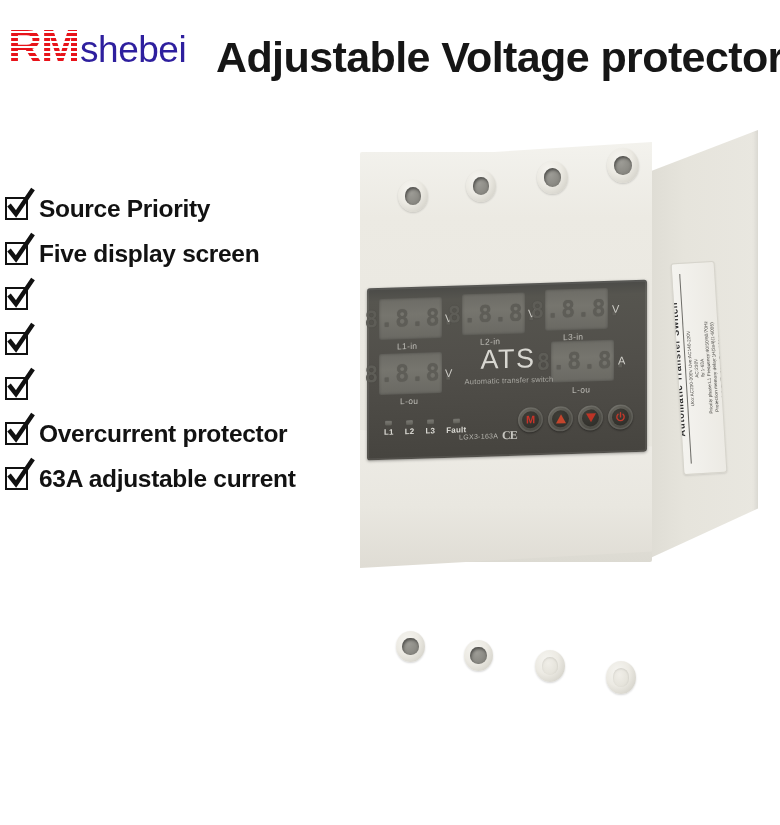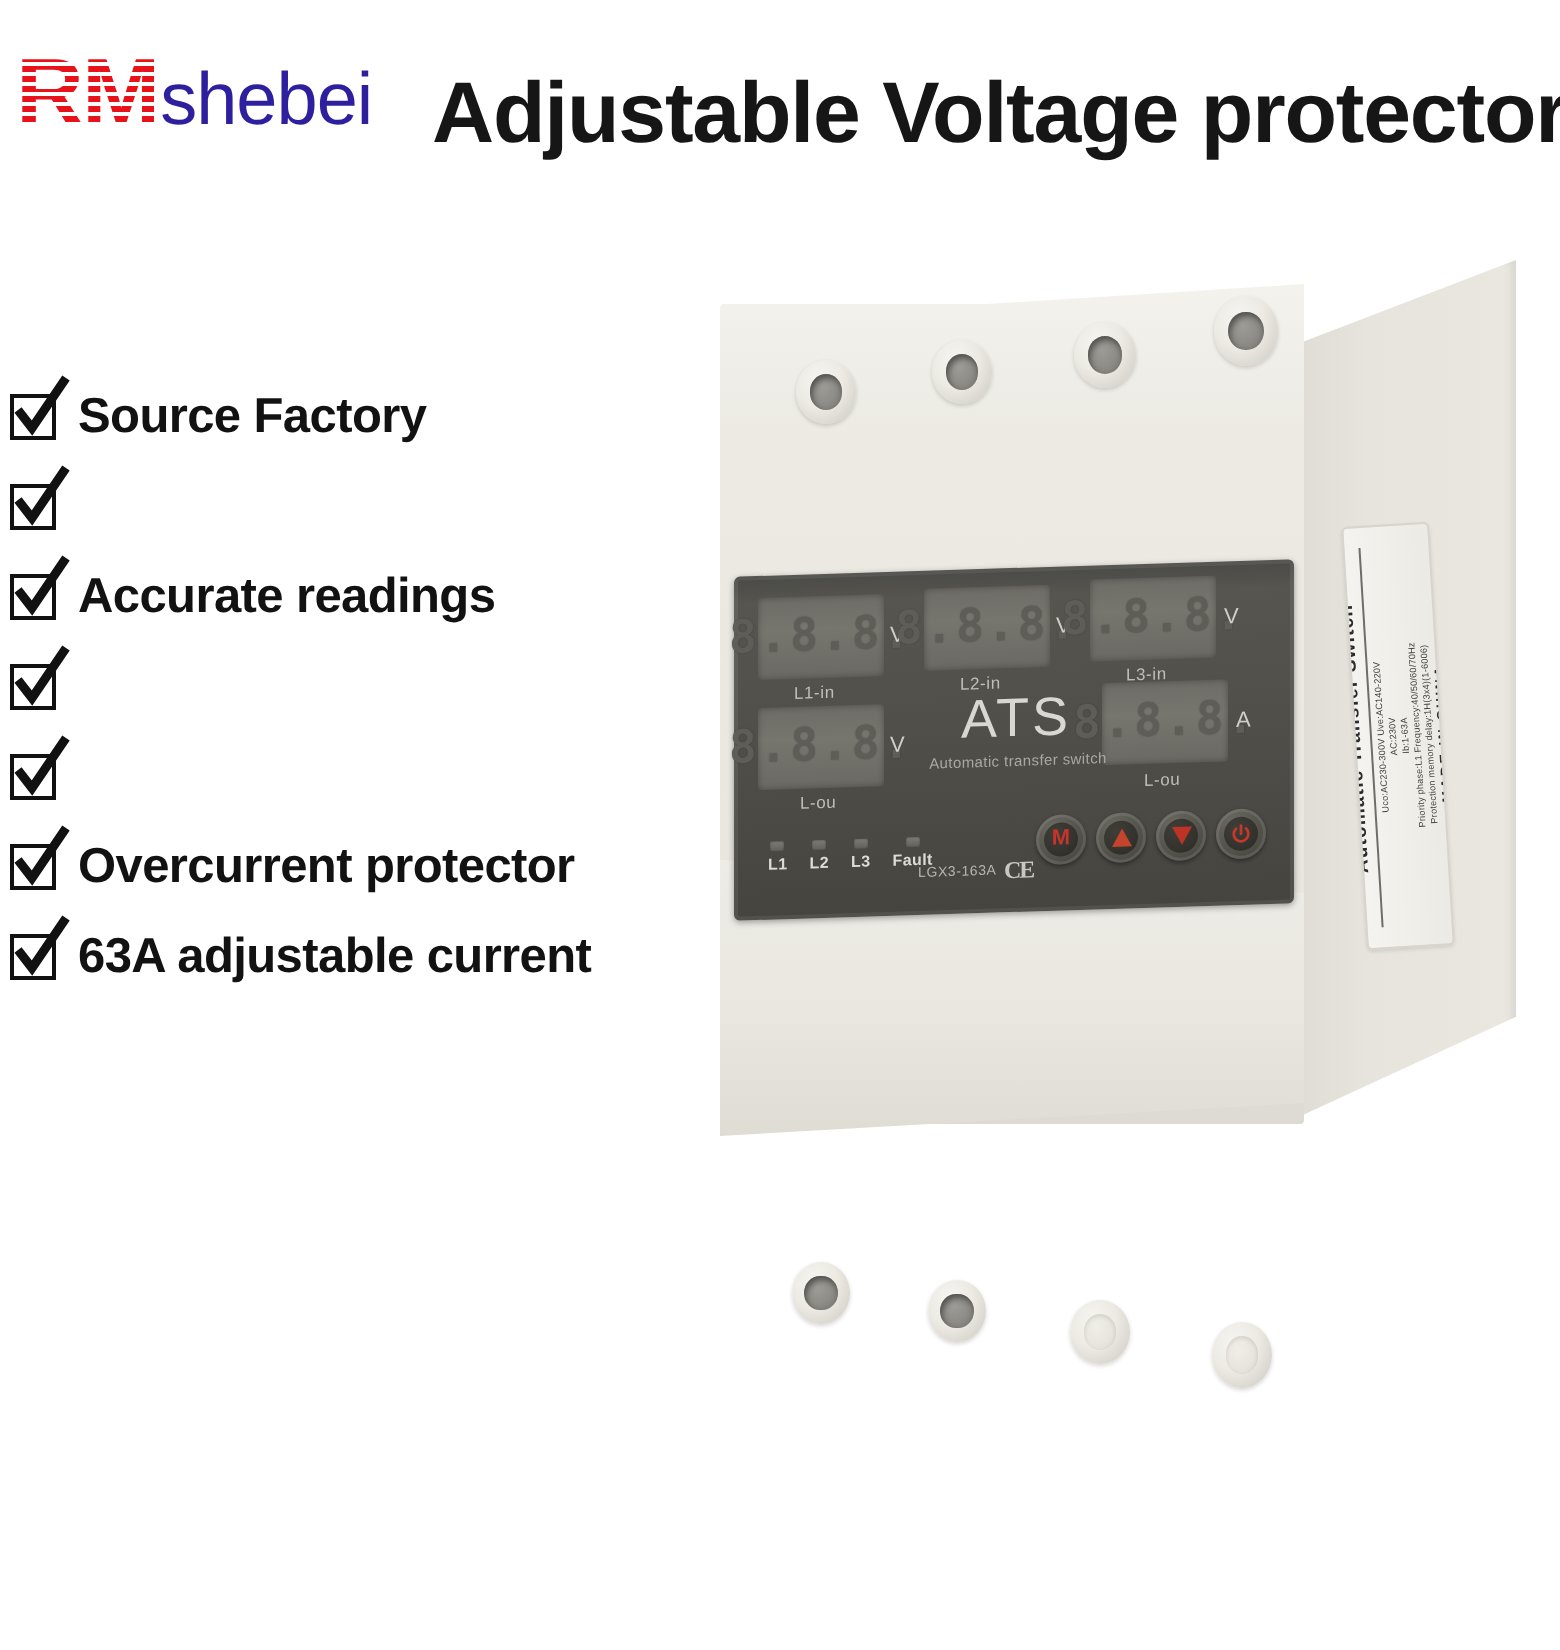"Source Factory" span.feature-label { text: Factory -> Priority }
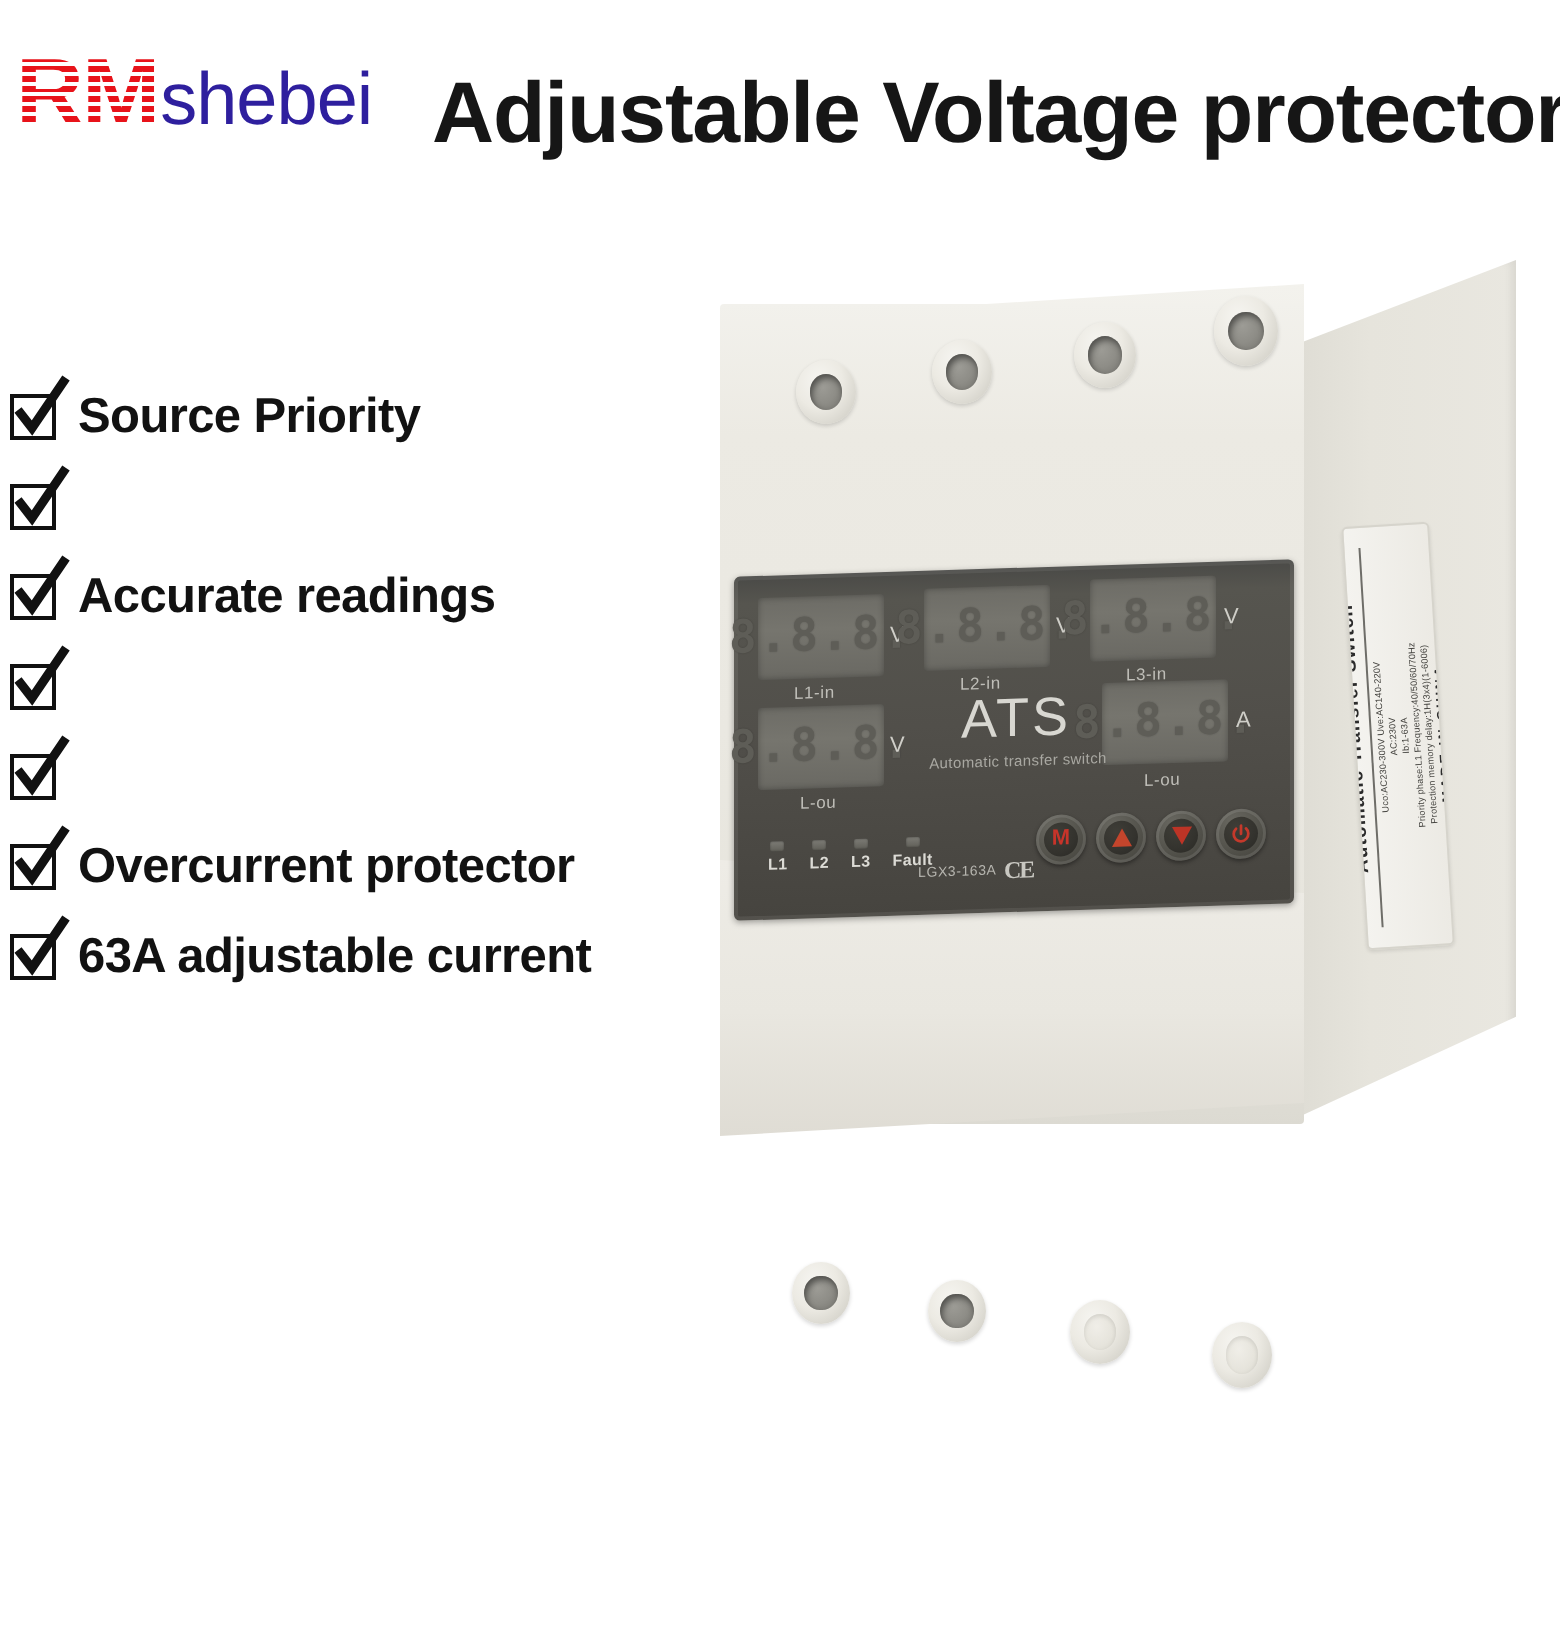"Five display screen" span.feature-label { html: none -> <span>Five display screen</span> }
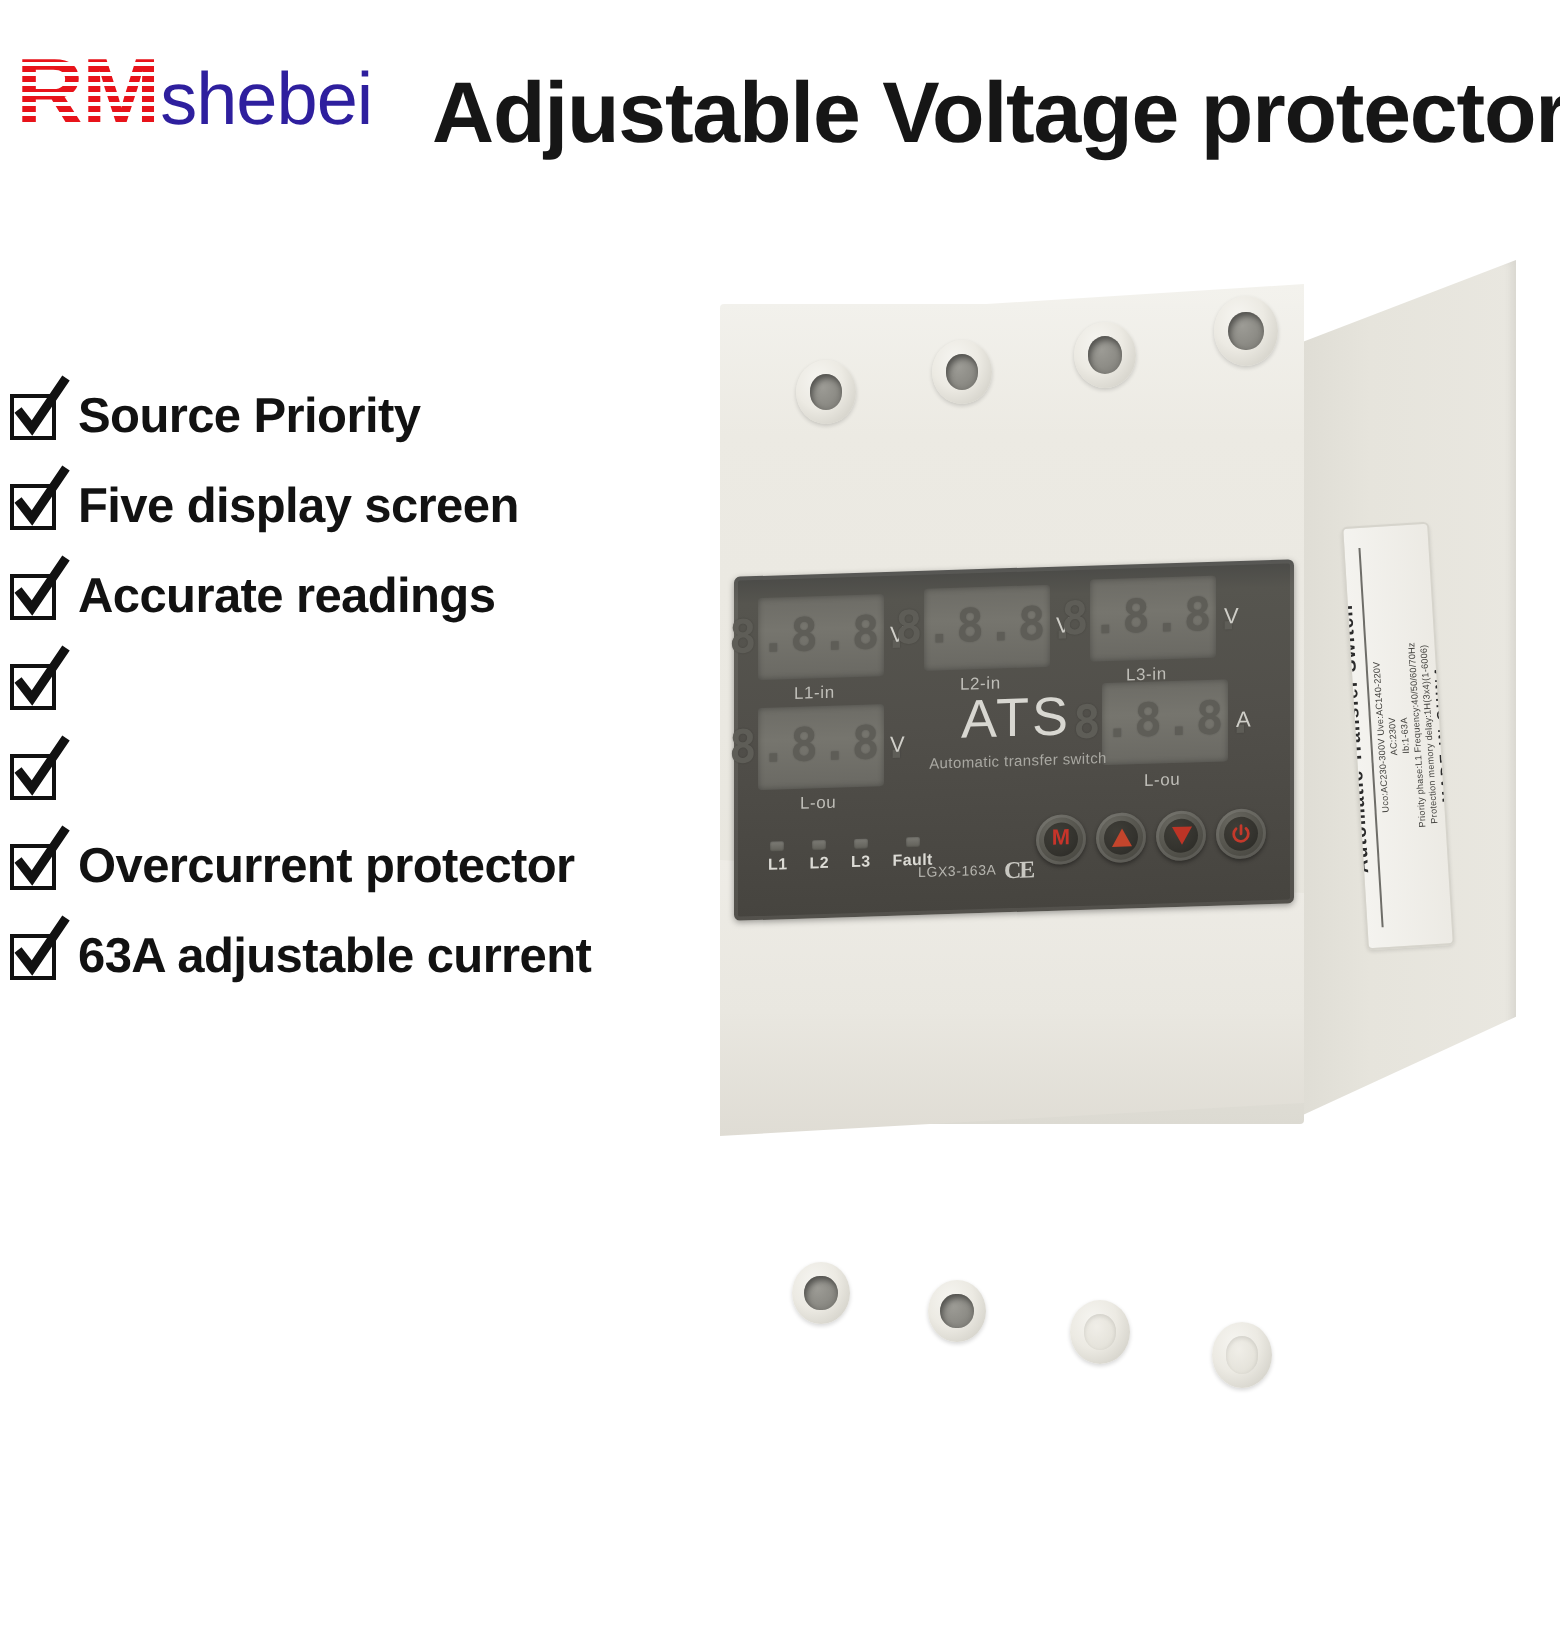"Accurate readings" span.feature-label { html: <span>Accurate readings</span> -> none }
